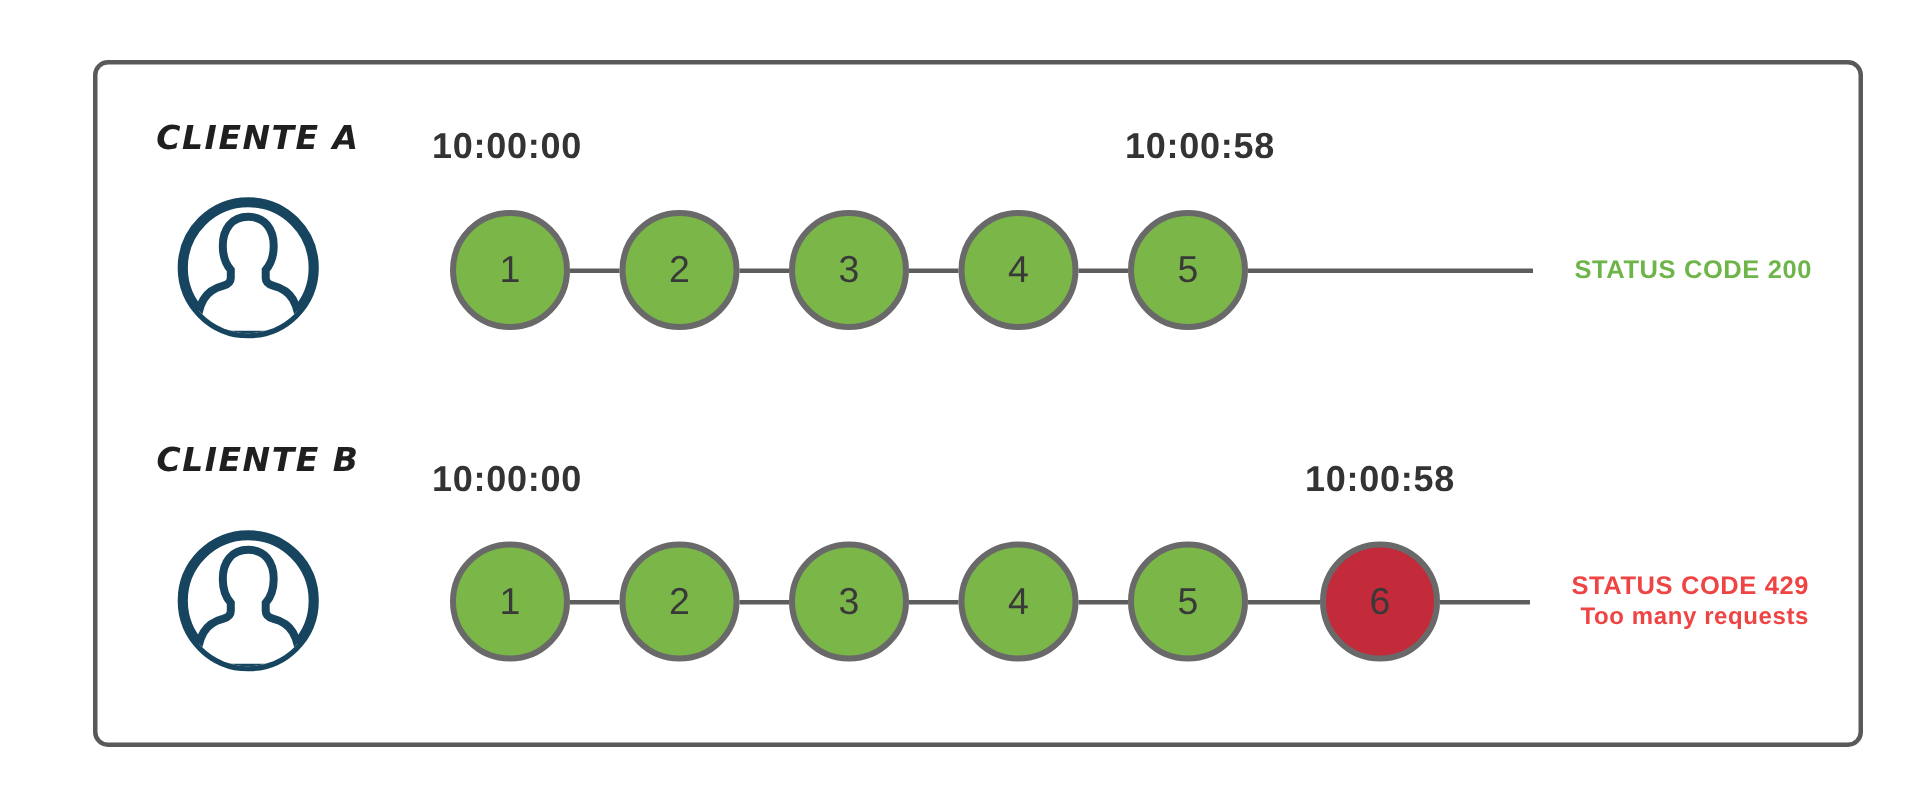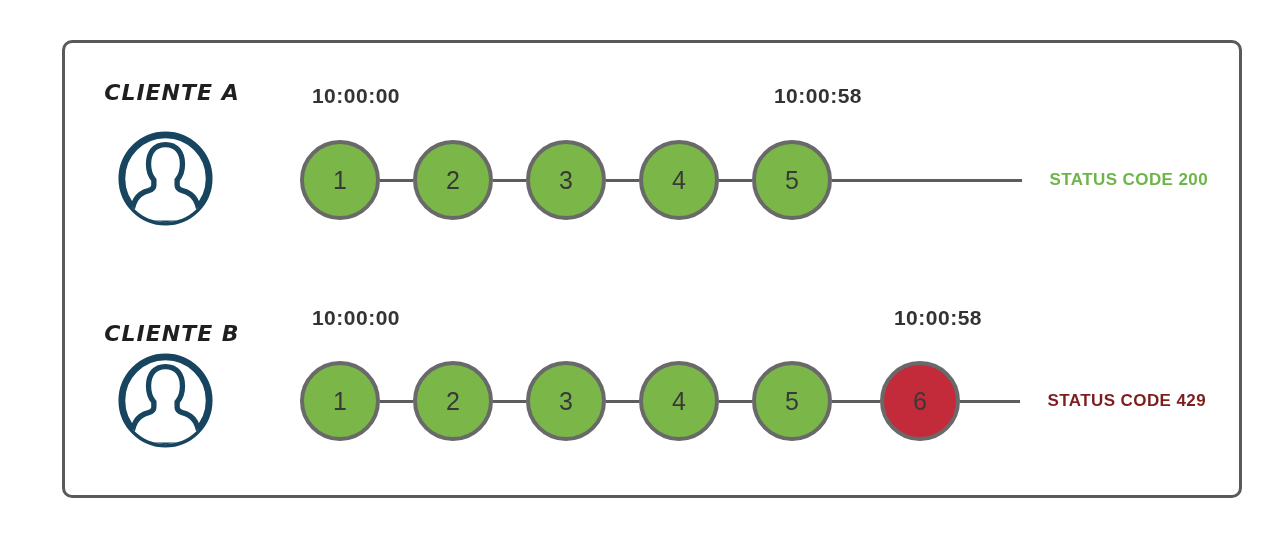"10:00:00" .ts { font-size: 21px -> 24px; text-align: right -> center }
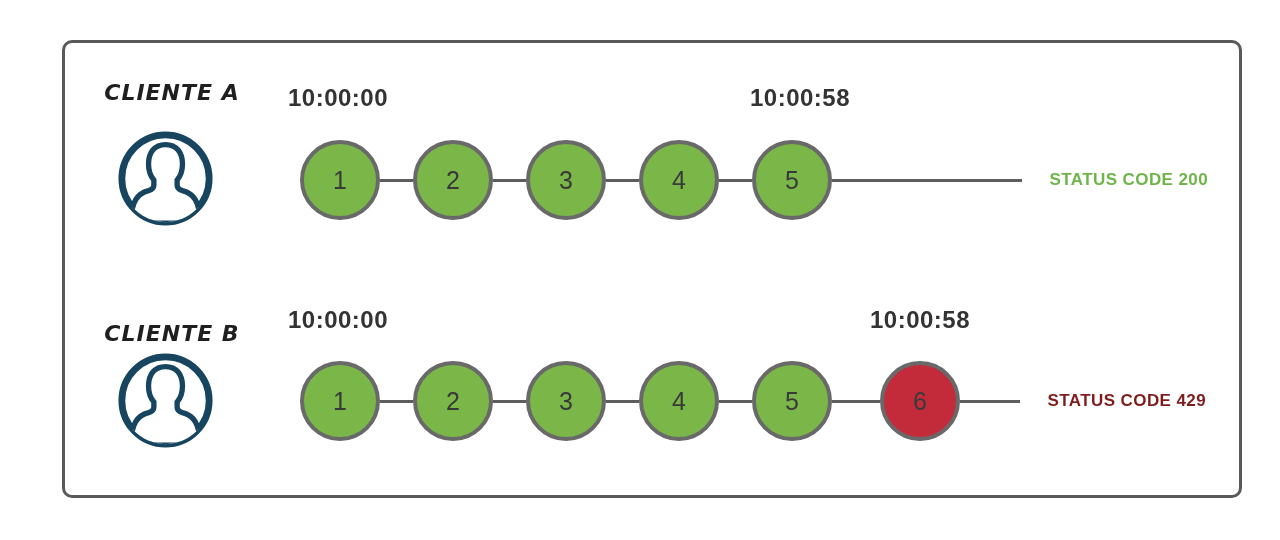"CLIENTE B" .client-b { top: 321px -> 295px }
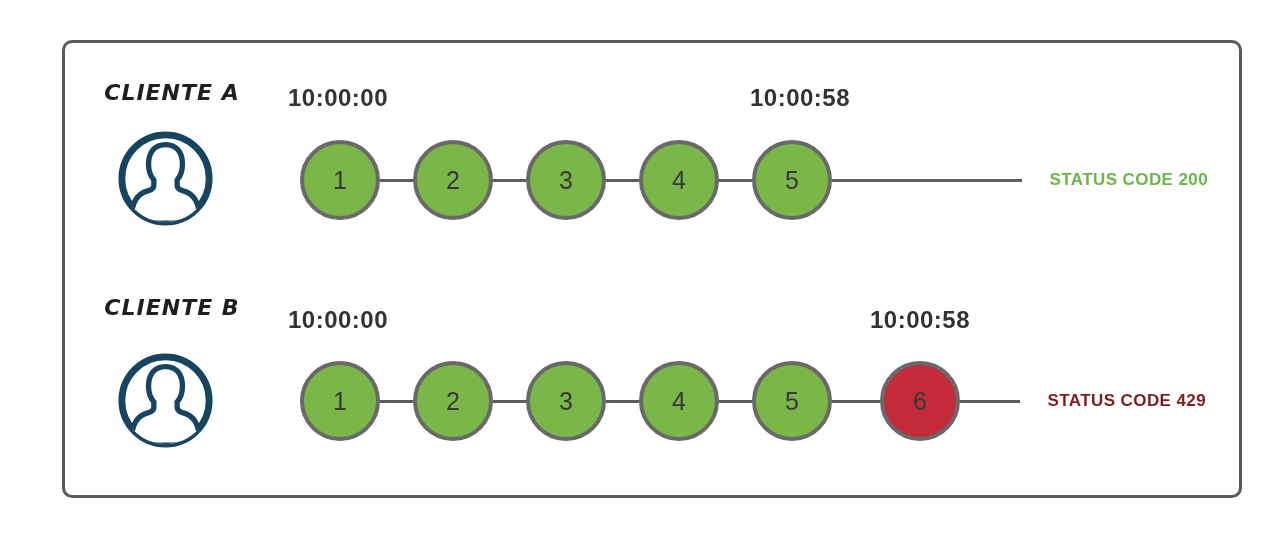"STATUS CODE 429" .status-error { color: #7f1d1d -> #ef4444 }
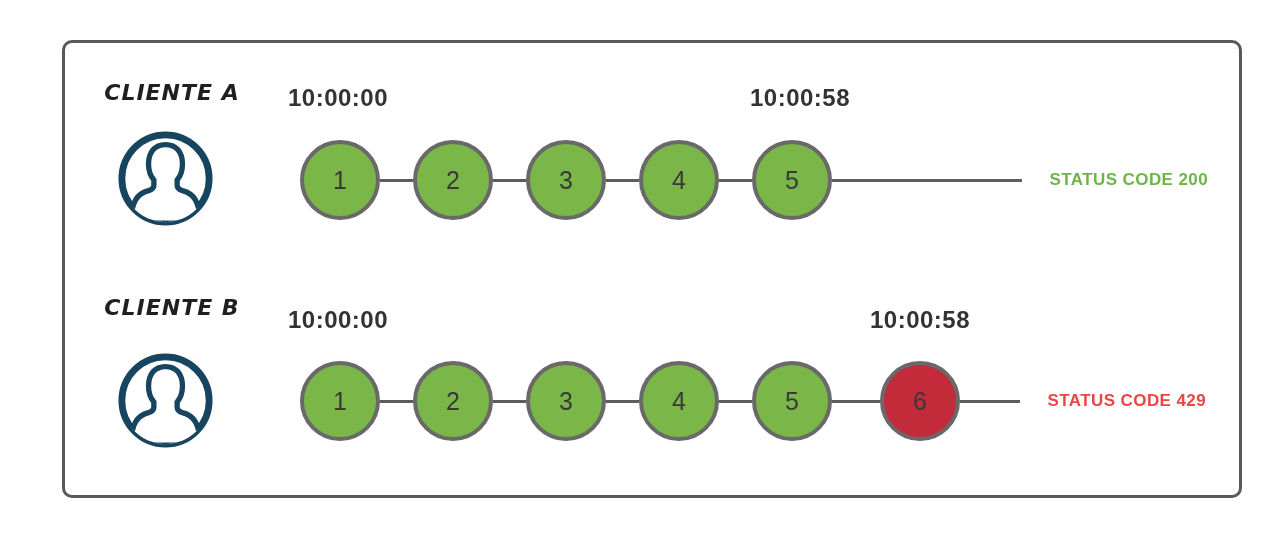"Too many requests" div.line2 { html: none -> <div>Too many requests</div> }
